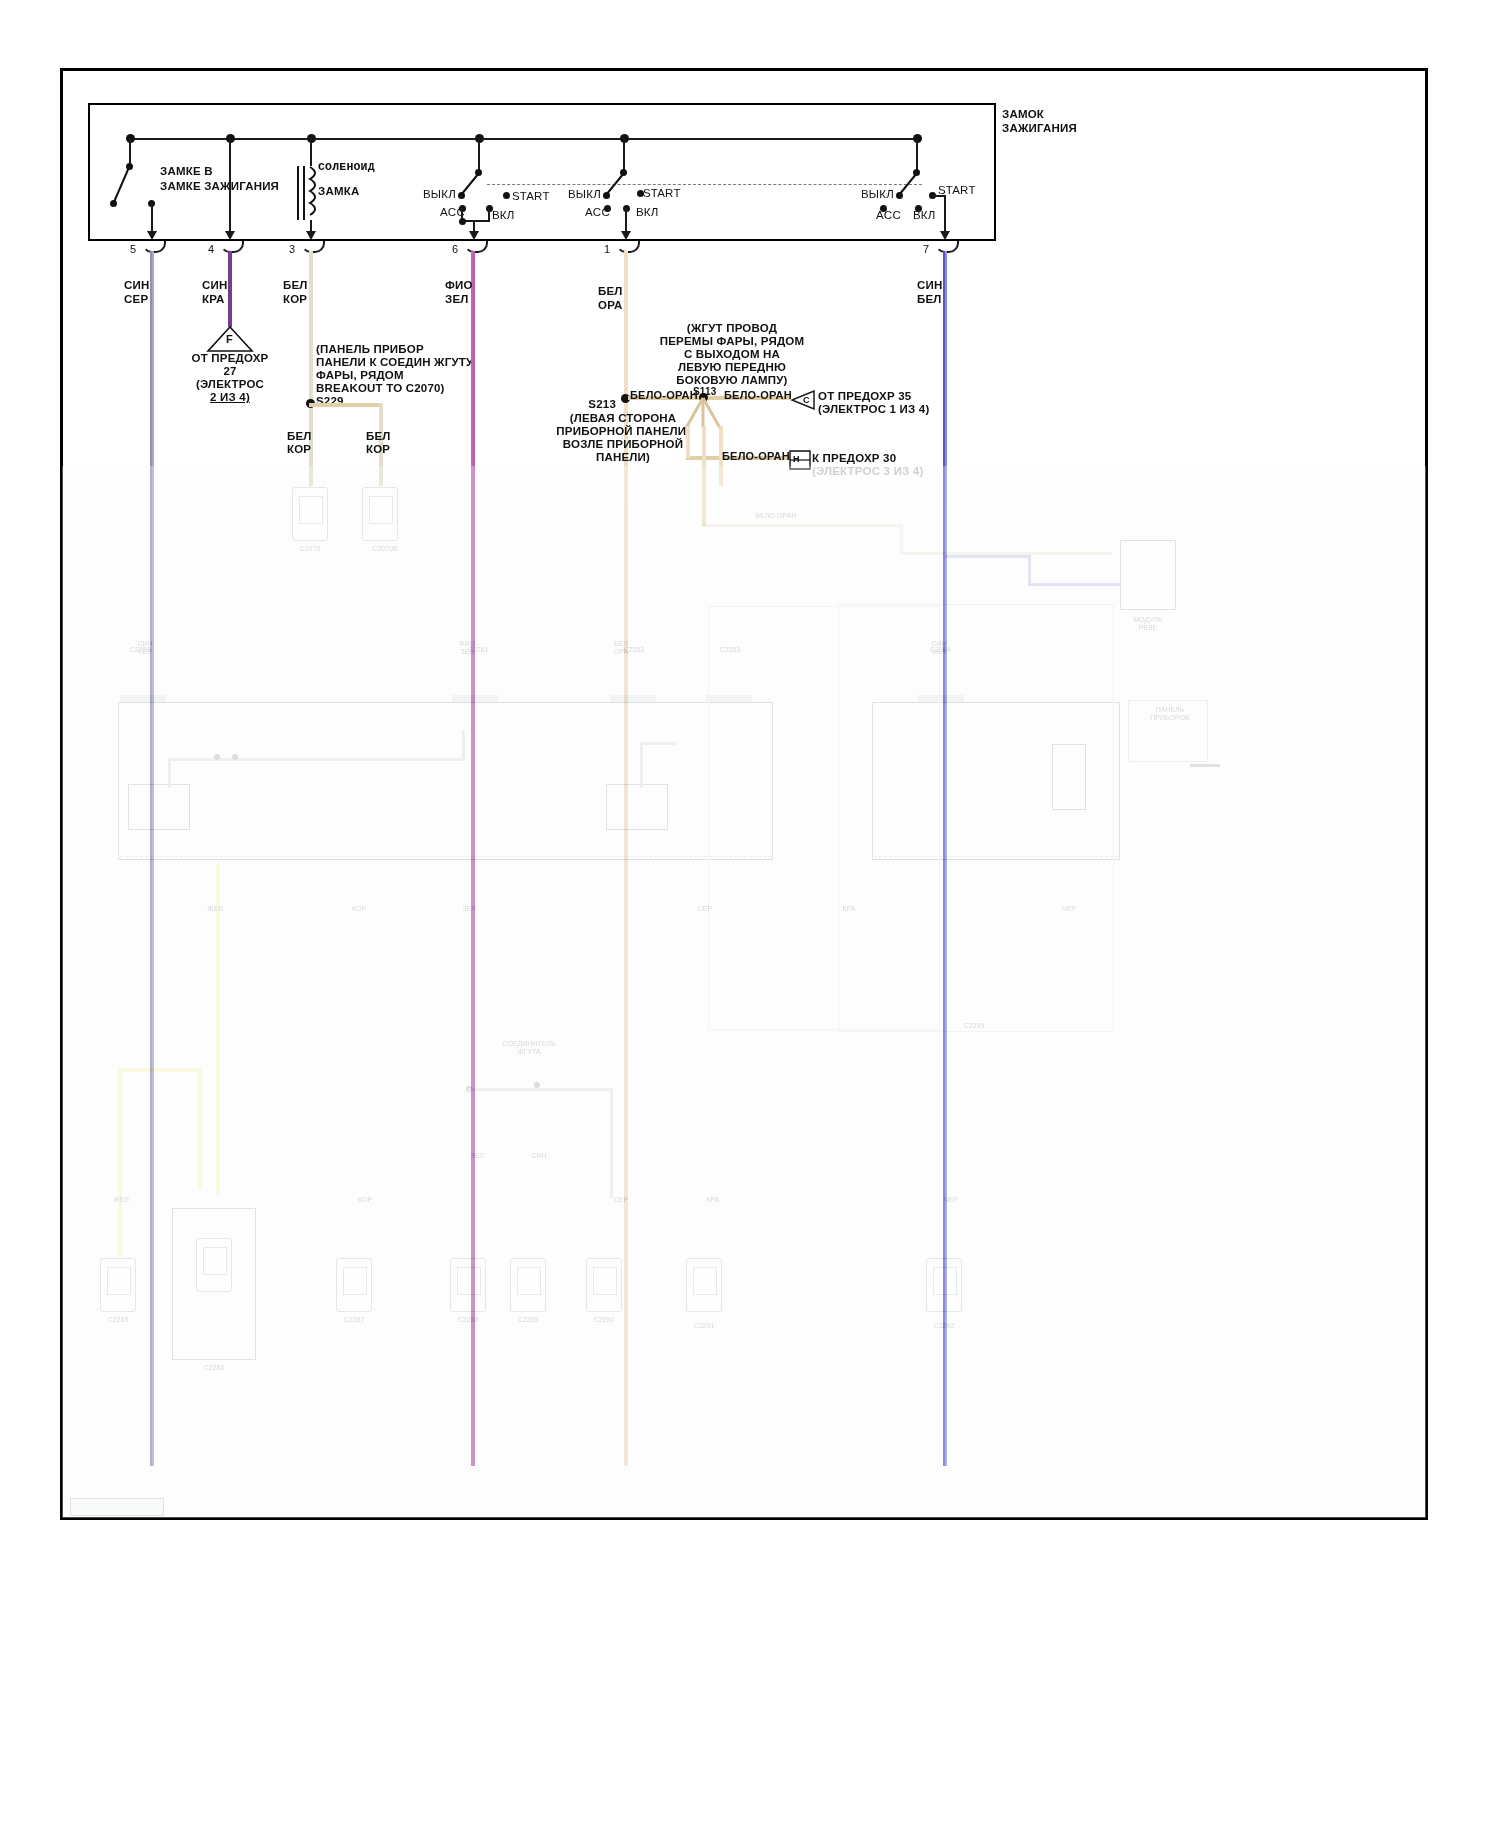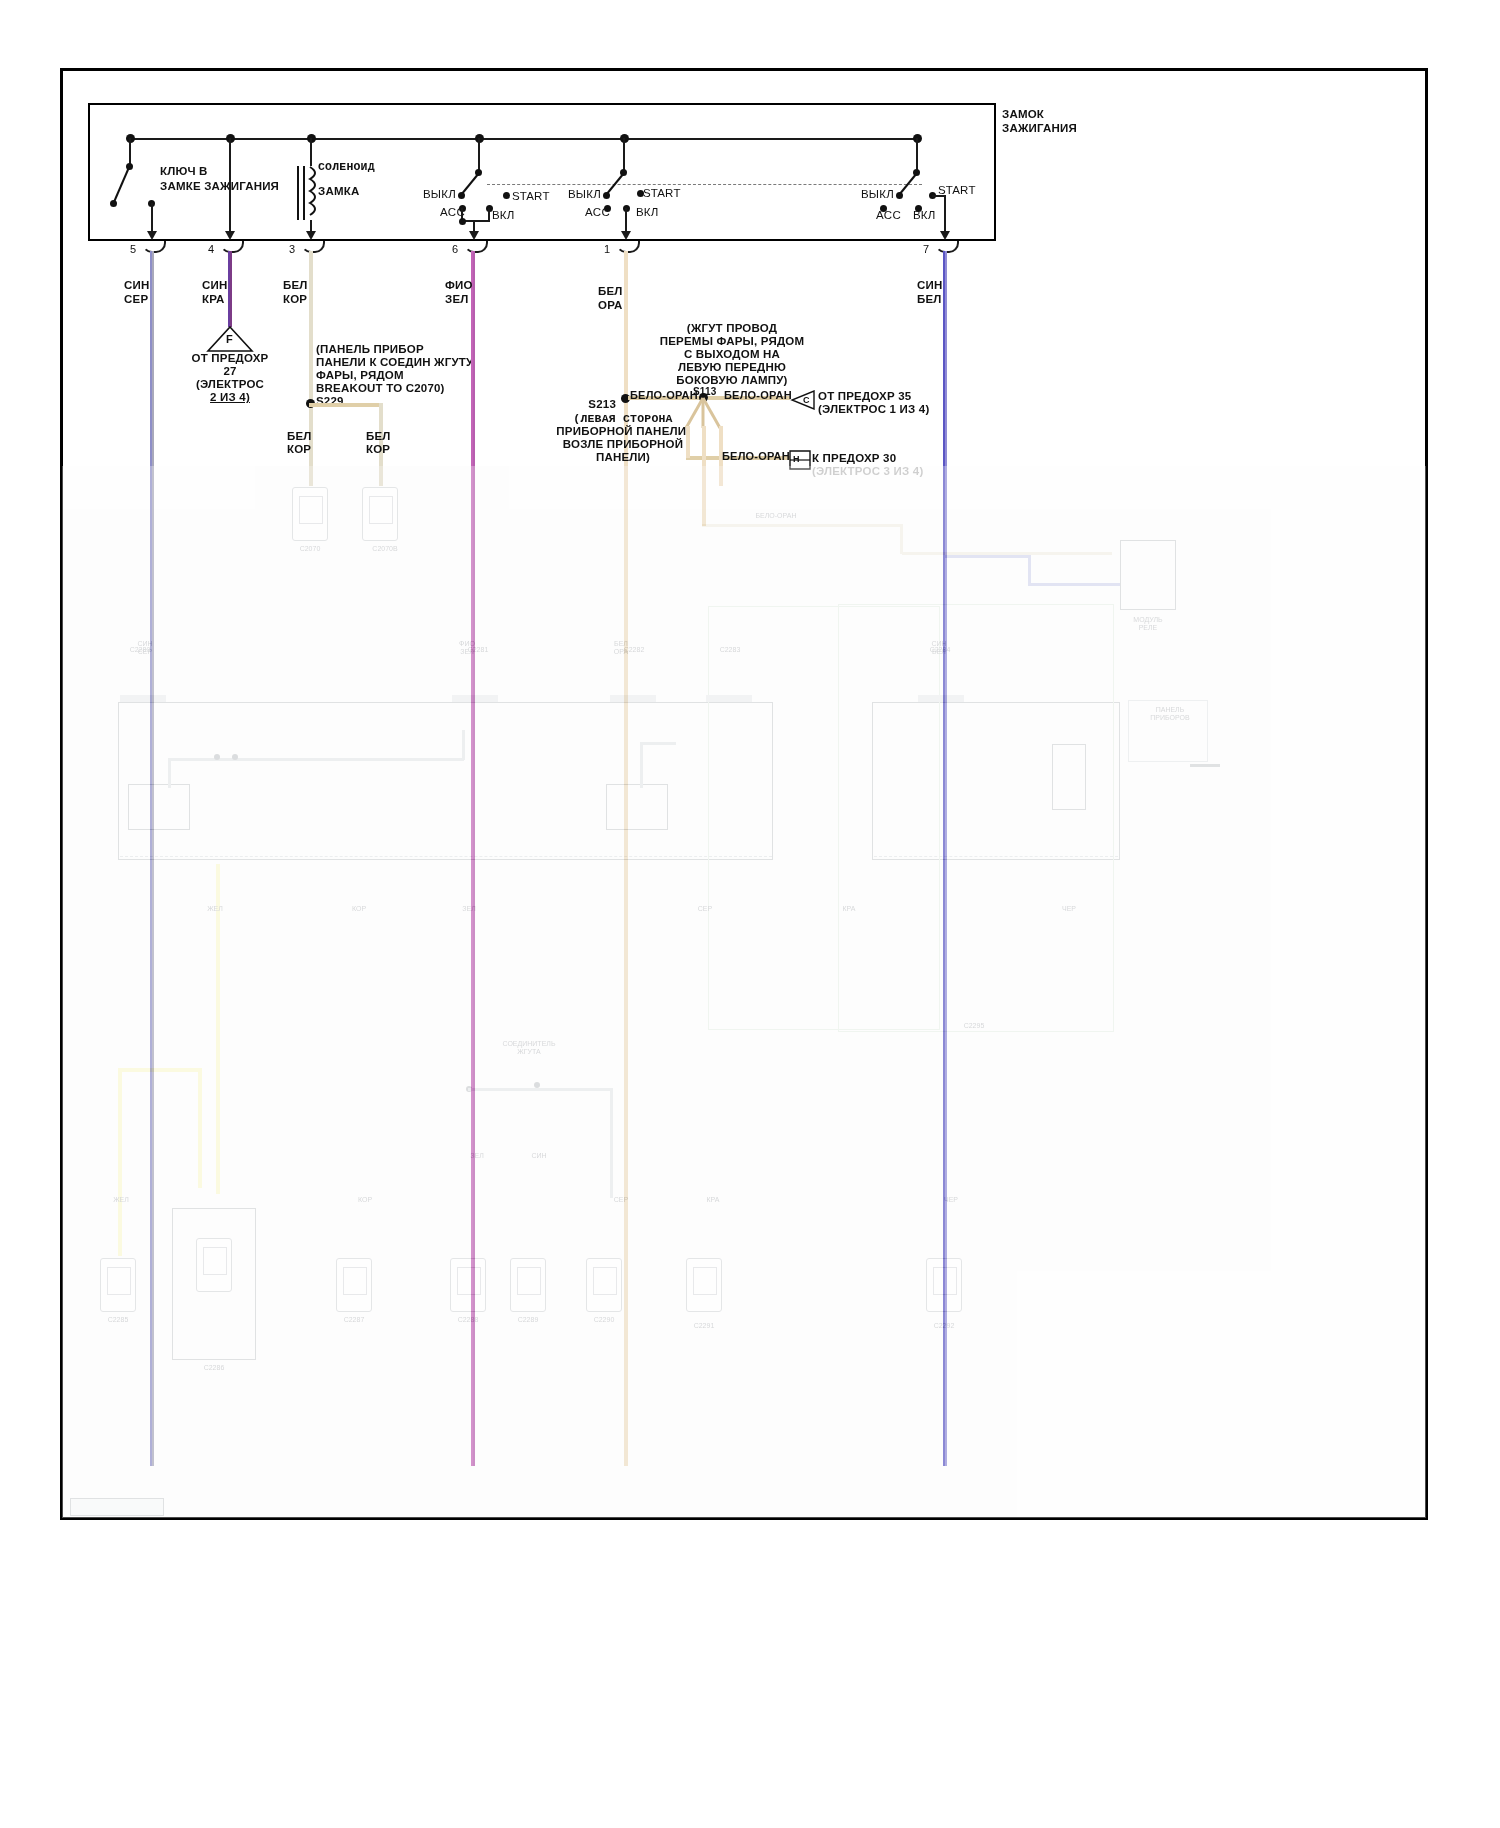"КЛЮЧ В" div.lbl { text: КЛЮЧ -> ЗАМКЕ }
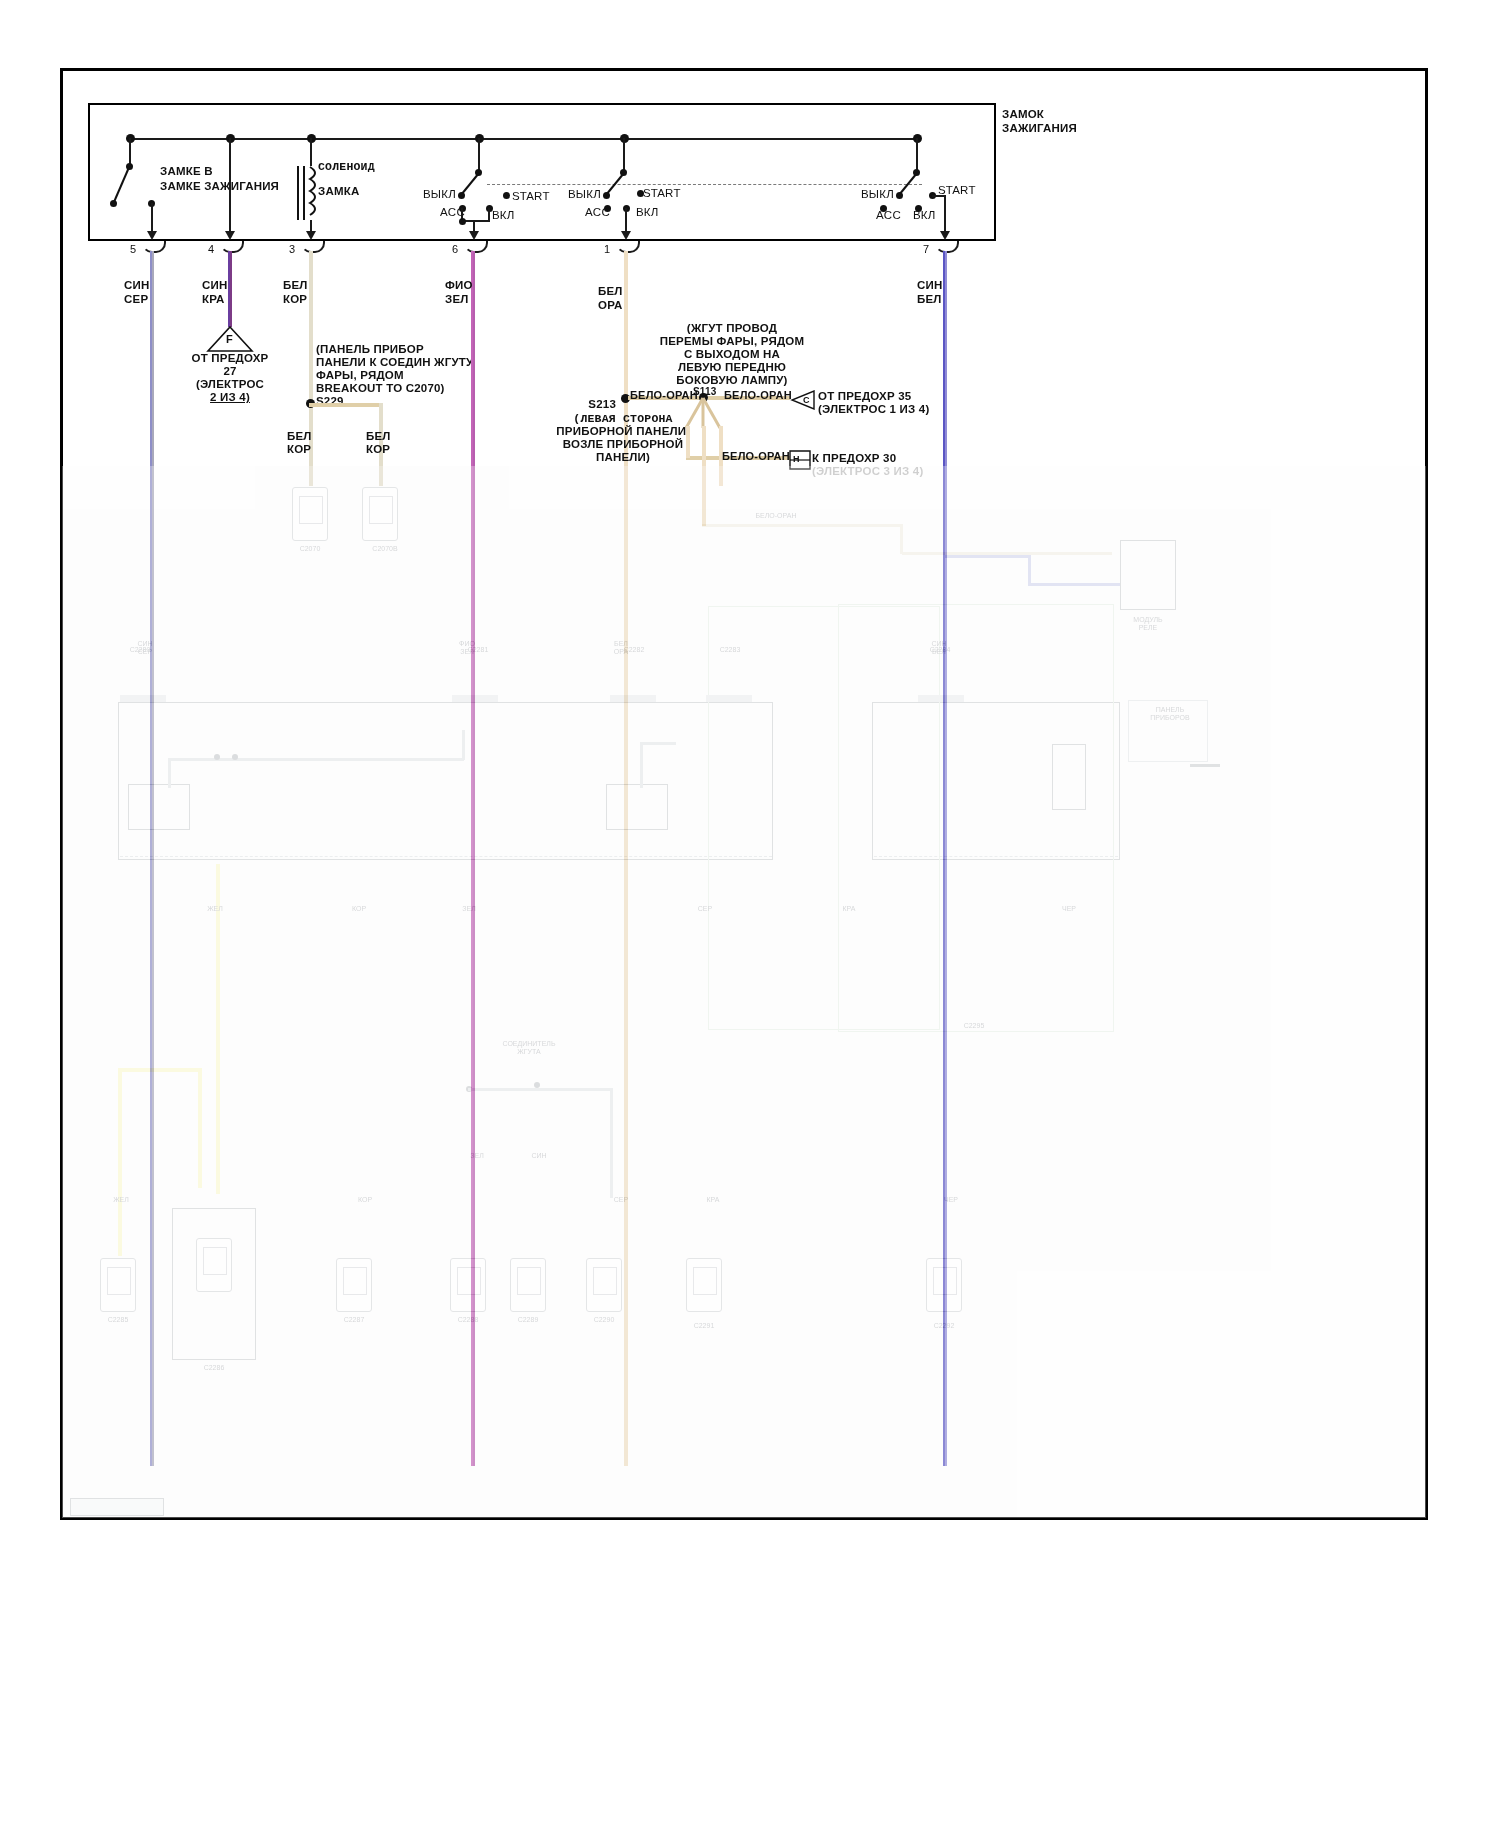"(ЛЕВАЯ СТОРОНА" div.lbl { font-family: Liberation Mono, monospace -> none }
